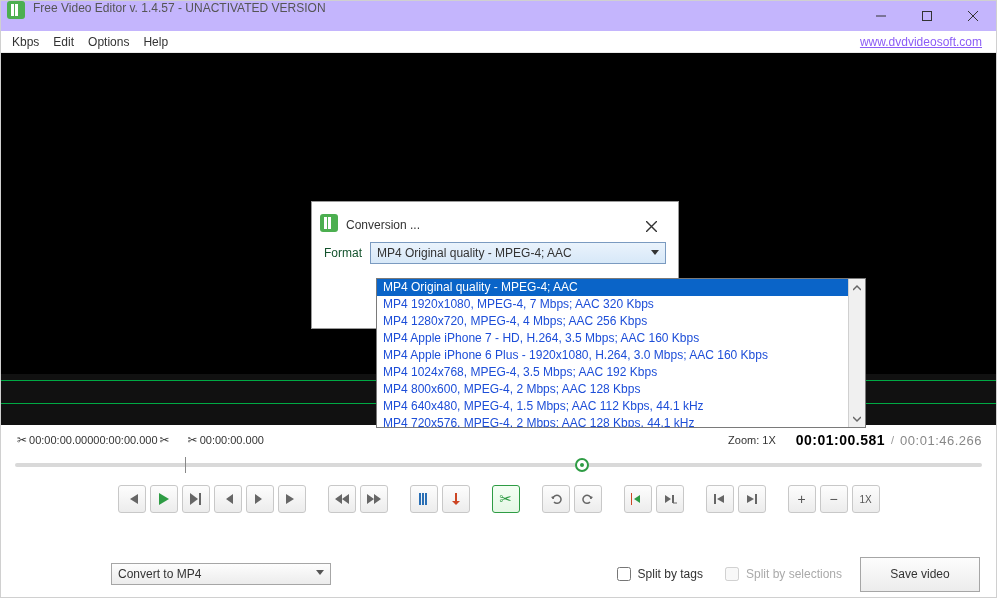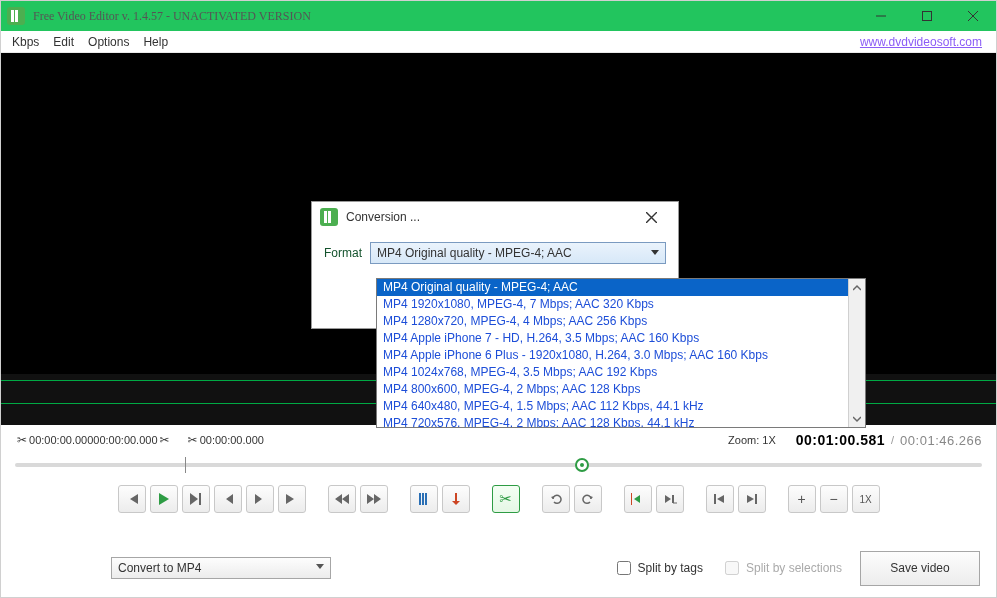"Free Video Editor v. 1.4.57" .titlebar { align-items: center -> none; background: #22c55e -> #c4b5fd; font-family: Liberation Serif, serif -> none }
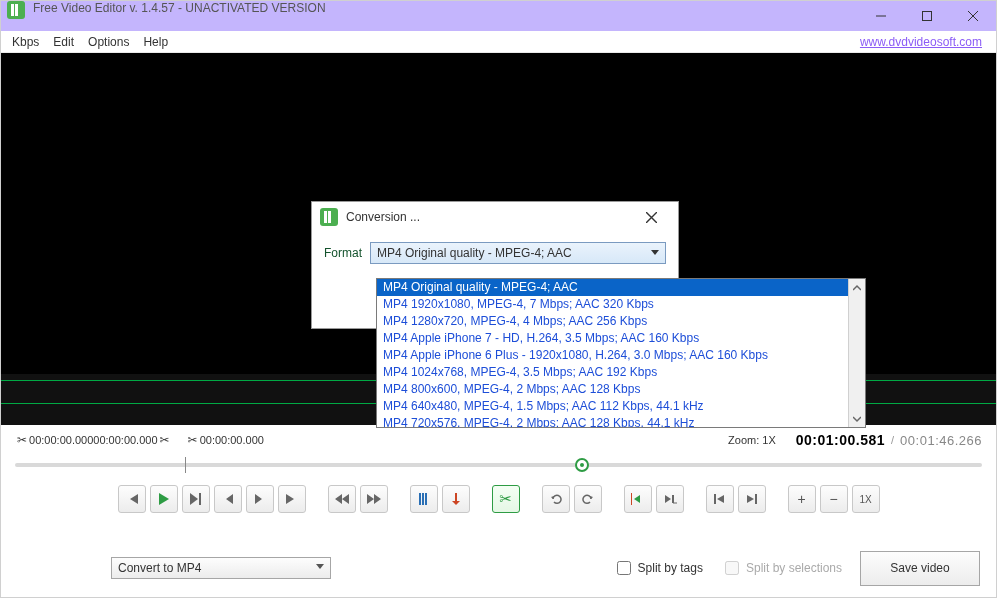"Conversion ..." .dialog .dtitle { align-items: center -> flex-end }
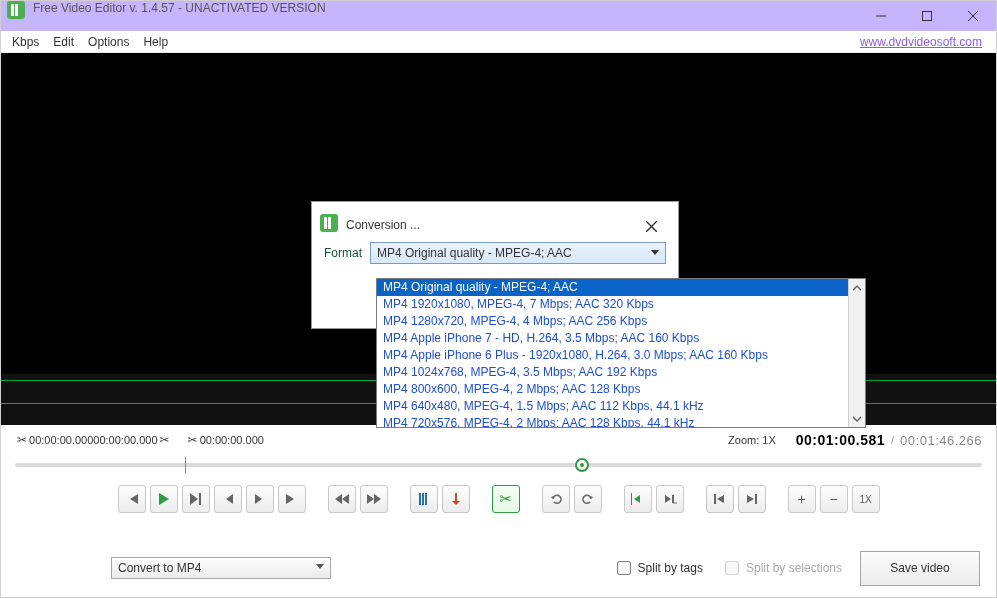"Convert to MP4" .bottomrow { bottom: 14px -> 8px }
